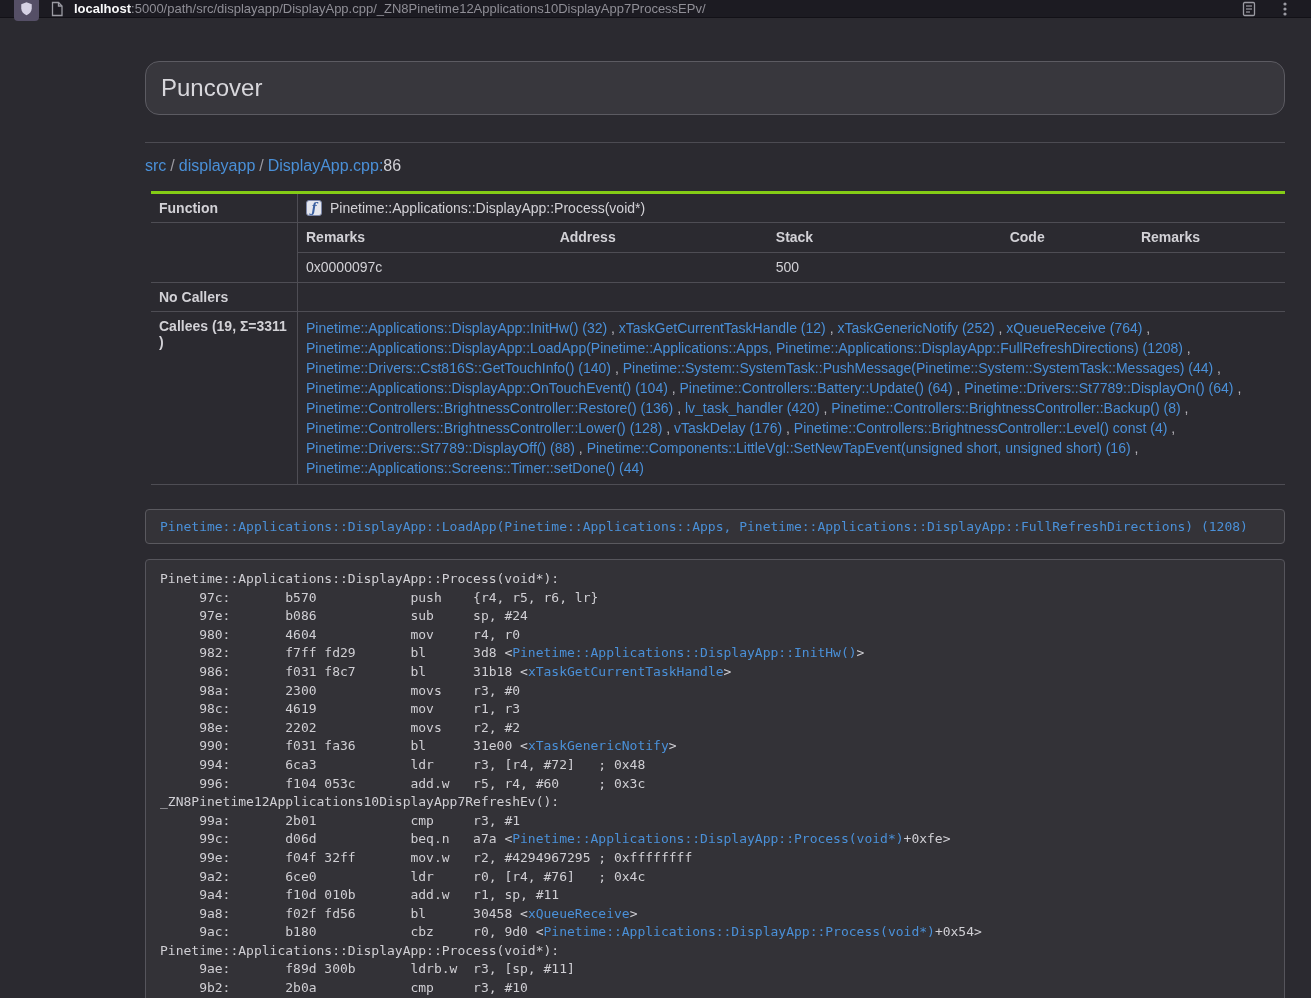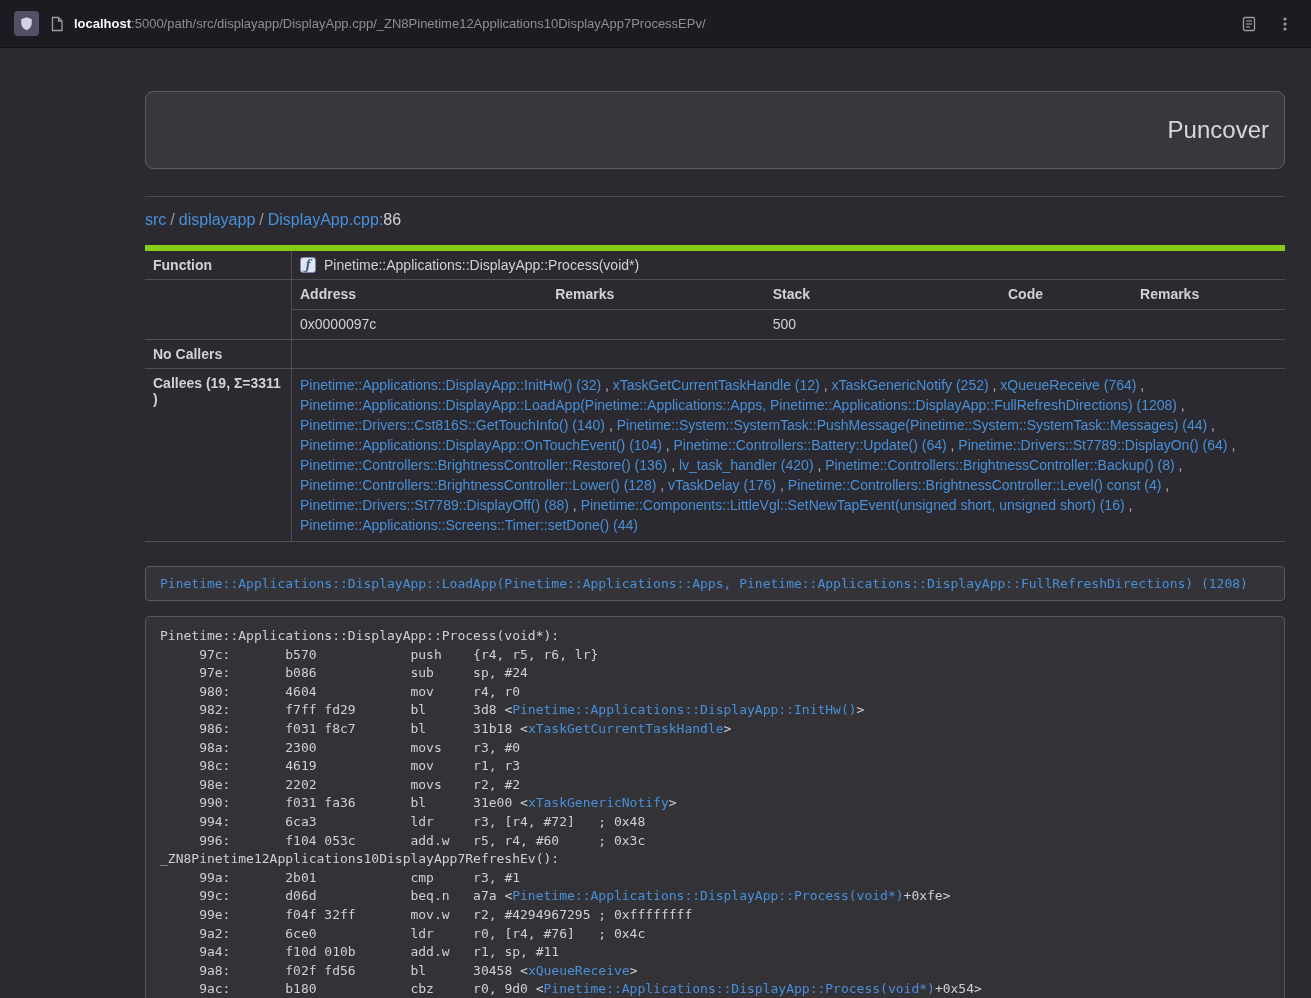"localhost:5000/path/src/displayapp/Displ" .topbar { height: 48px -> 18px }
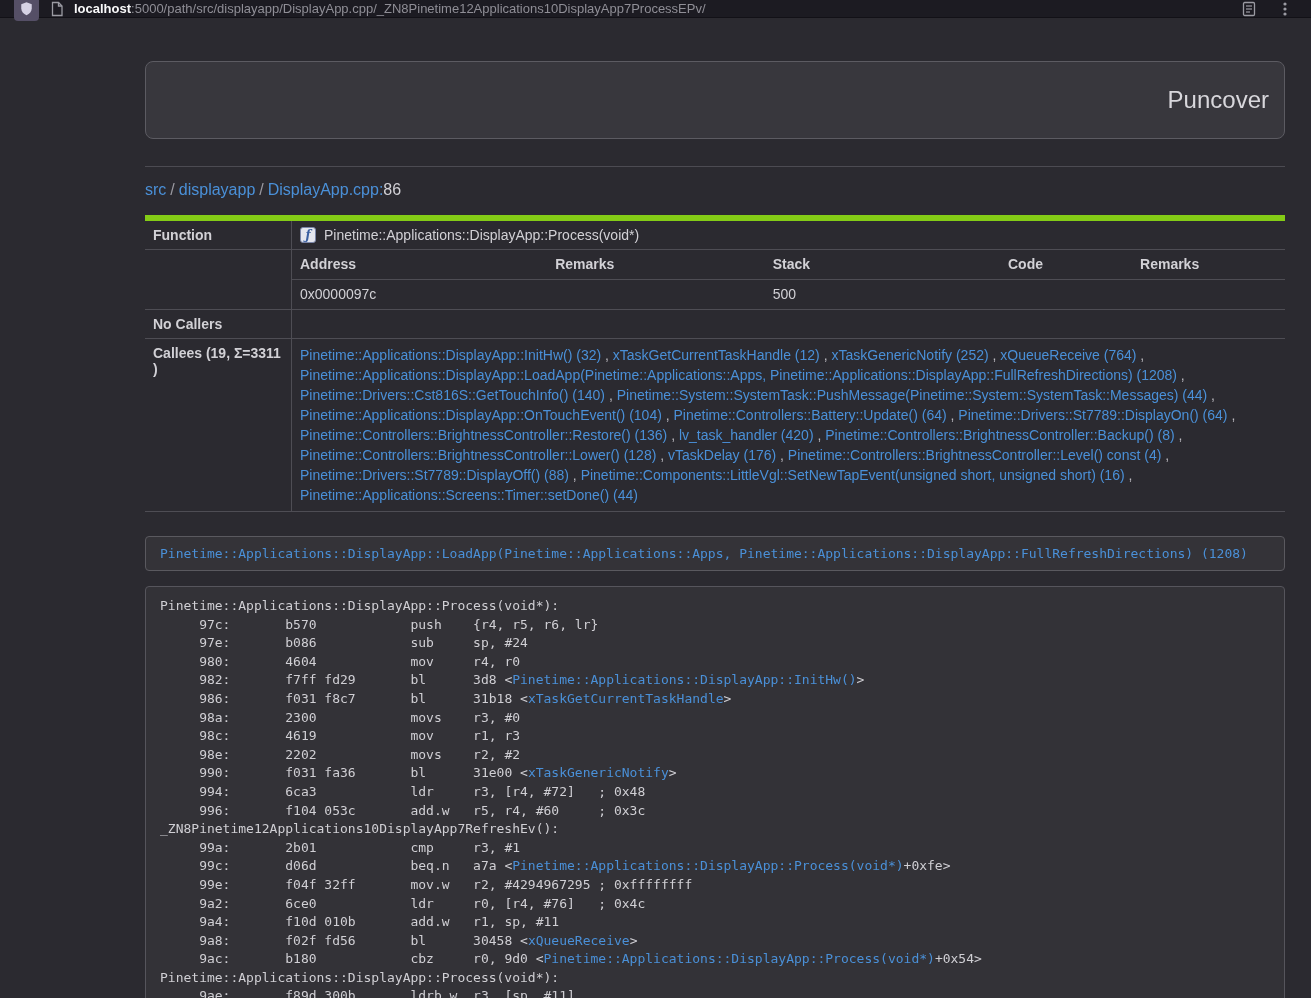"Puncover" .panel { border-radius: 8px -> 14px; padding: 24px 15px -> 12px 15px; text-align: right -> none }
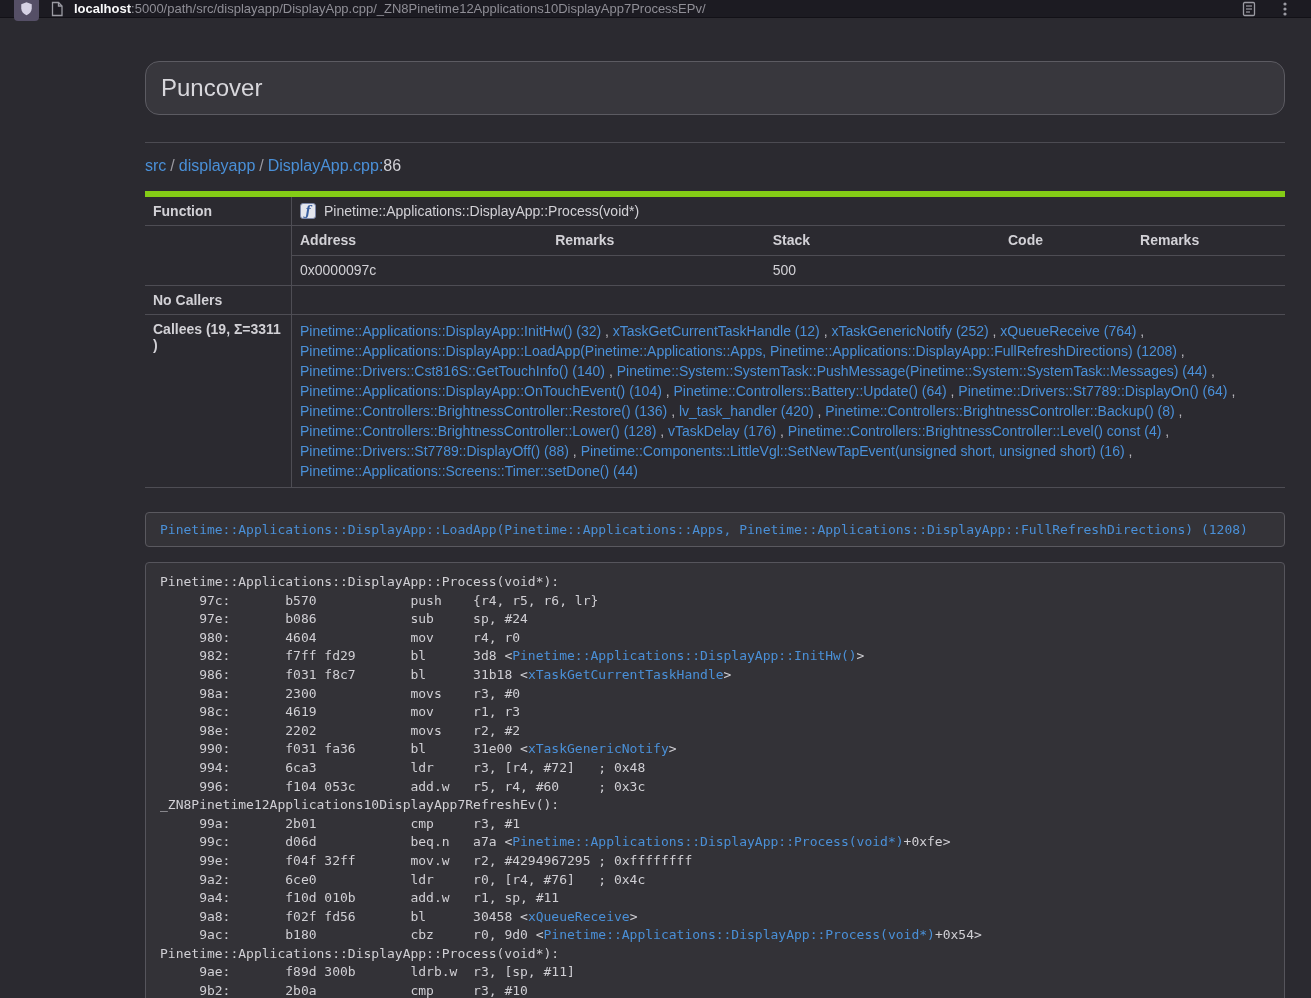"Function" .stable { border-top: 6px solid #84cc16 -> 3px solid #84cc16; margin-left: none -> 6px }
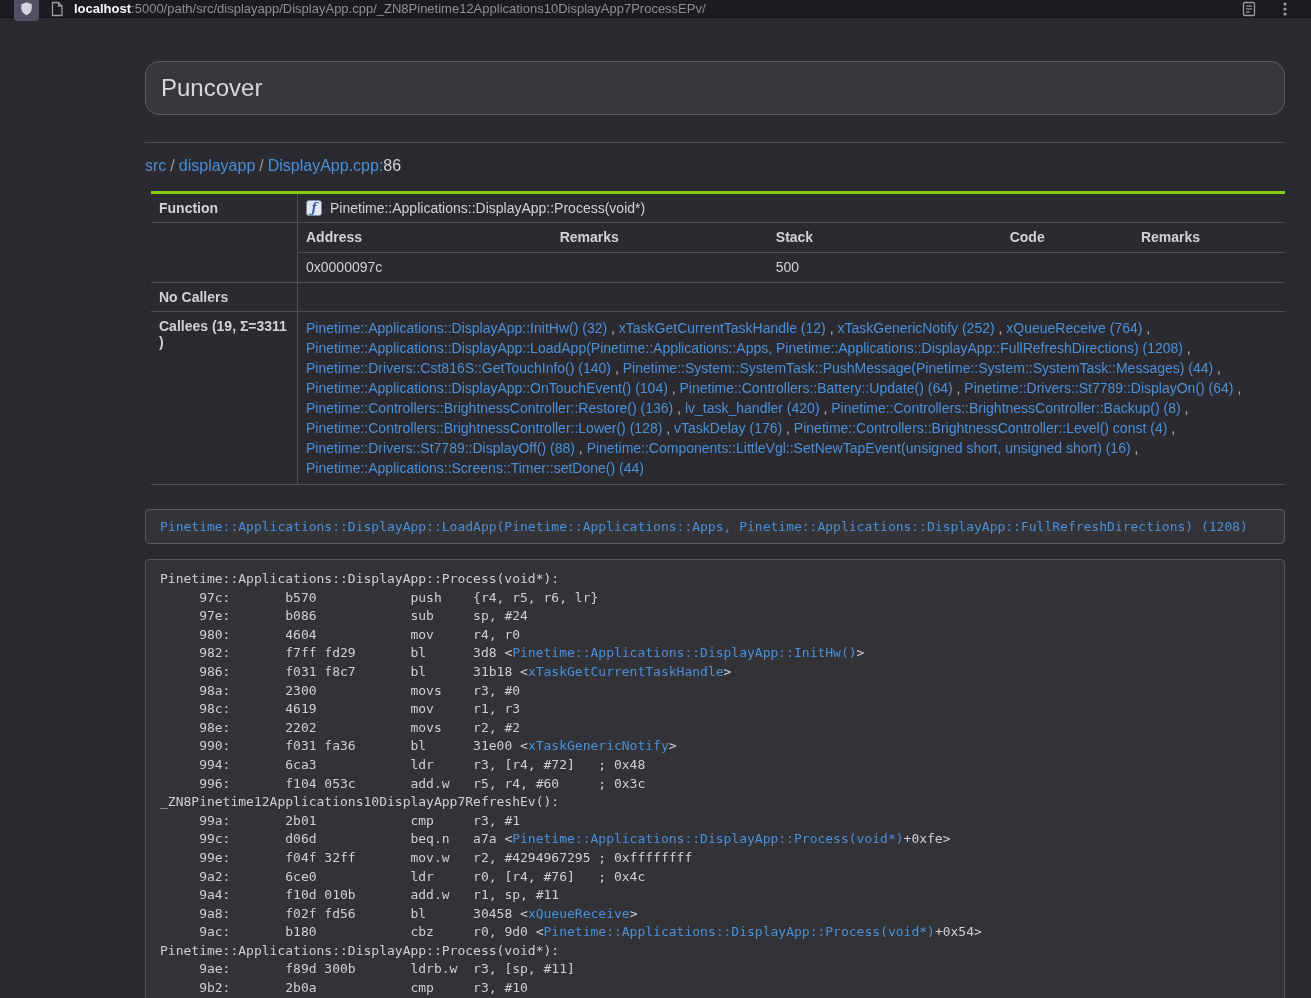"Address" div { order: before "Remarks" -> after "Remarks" }
